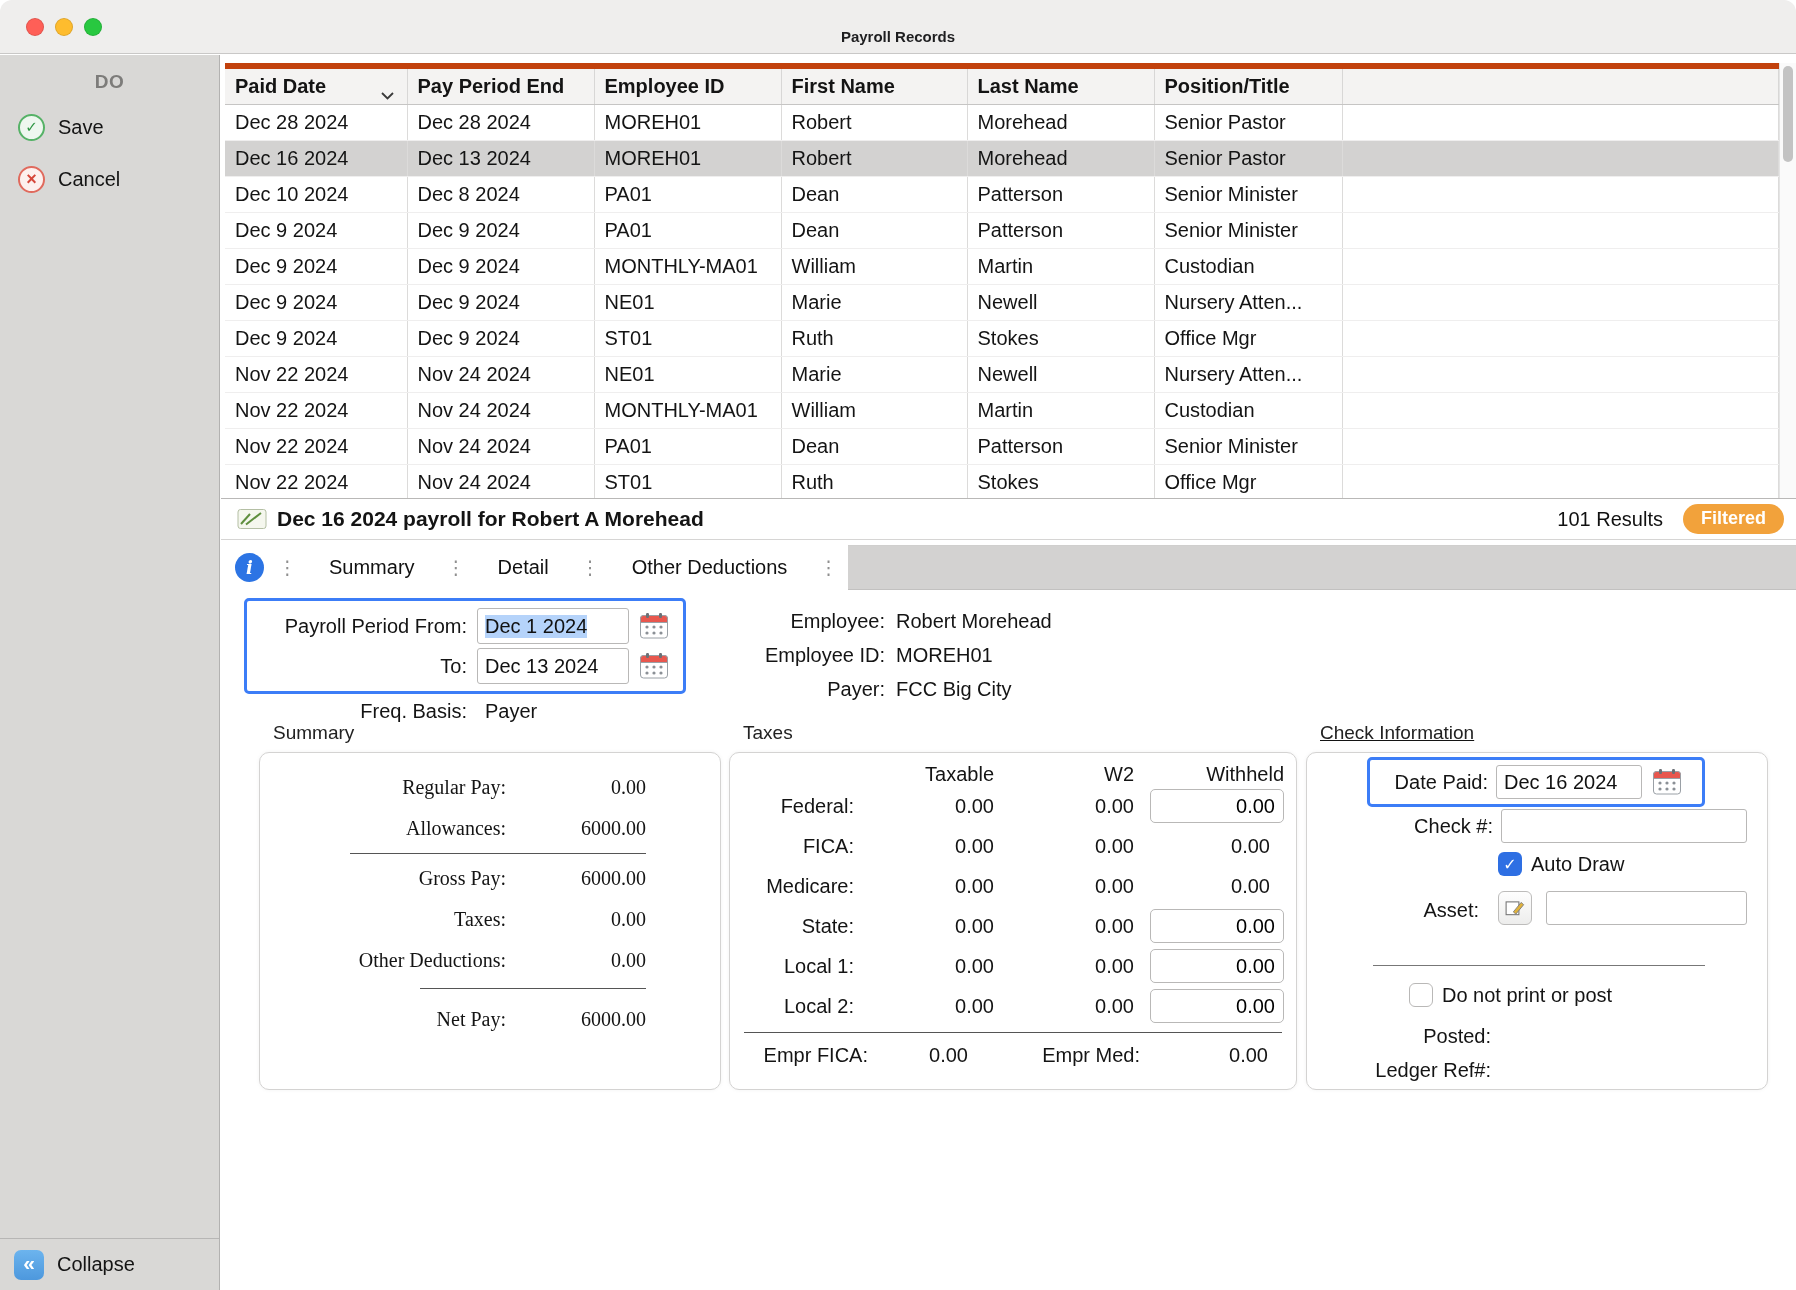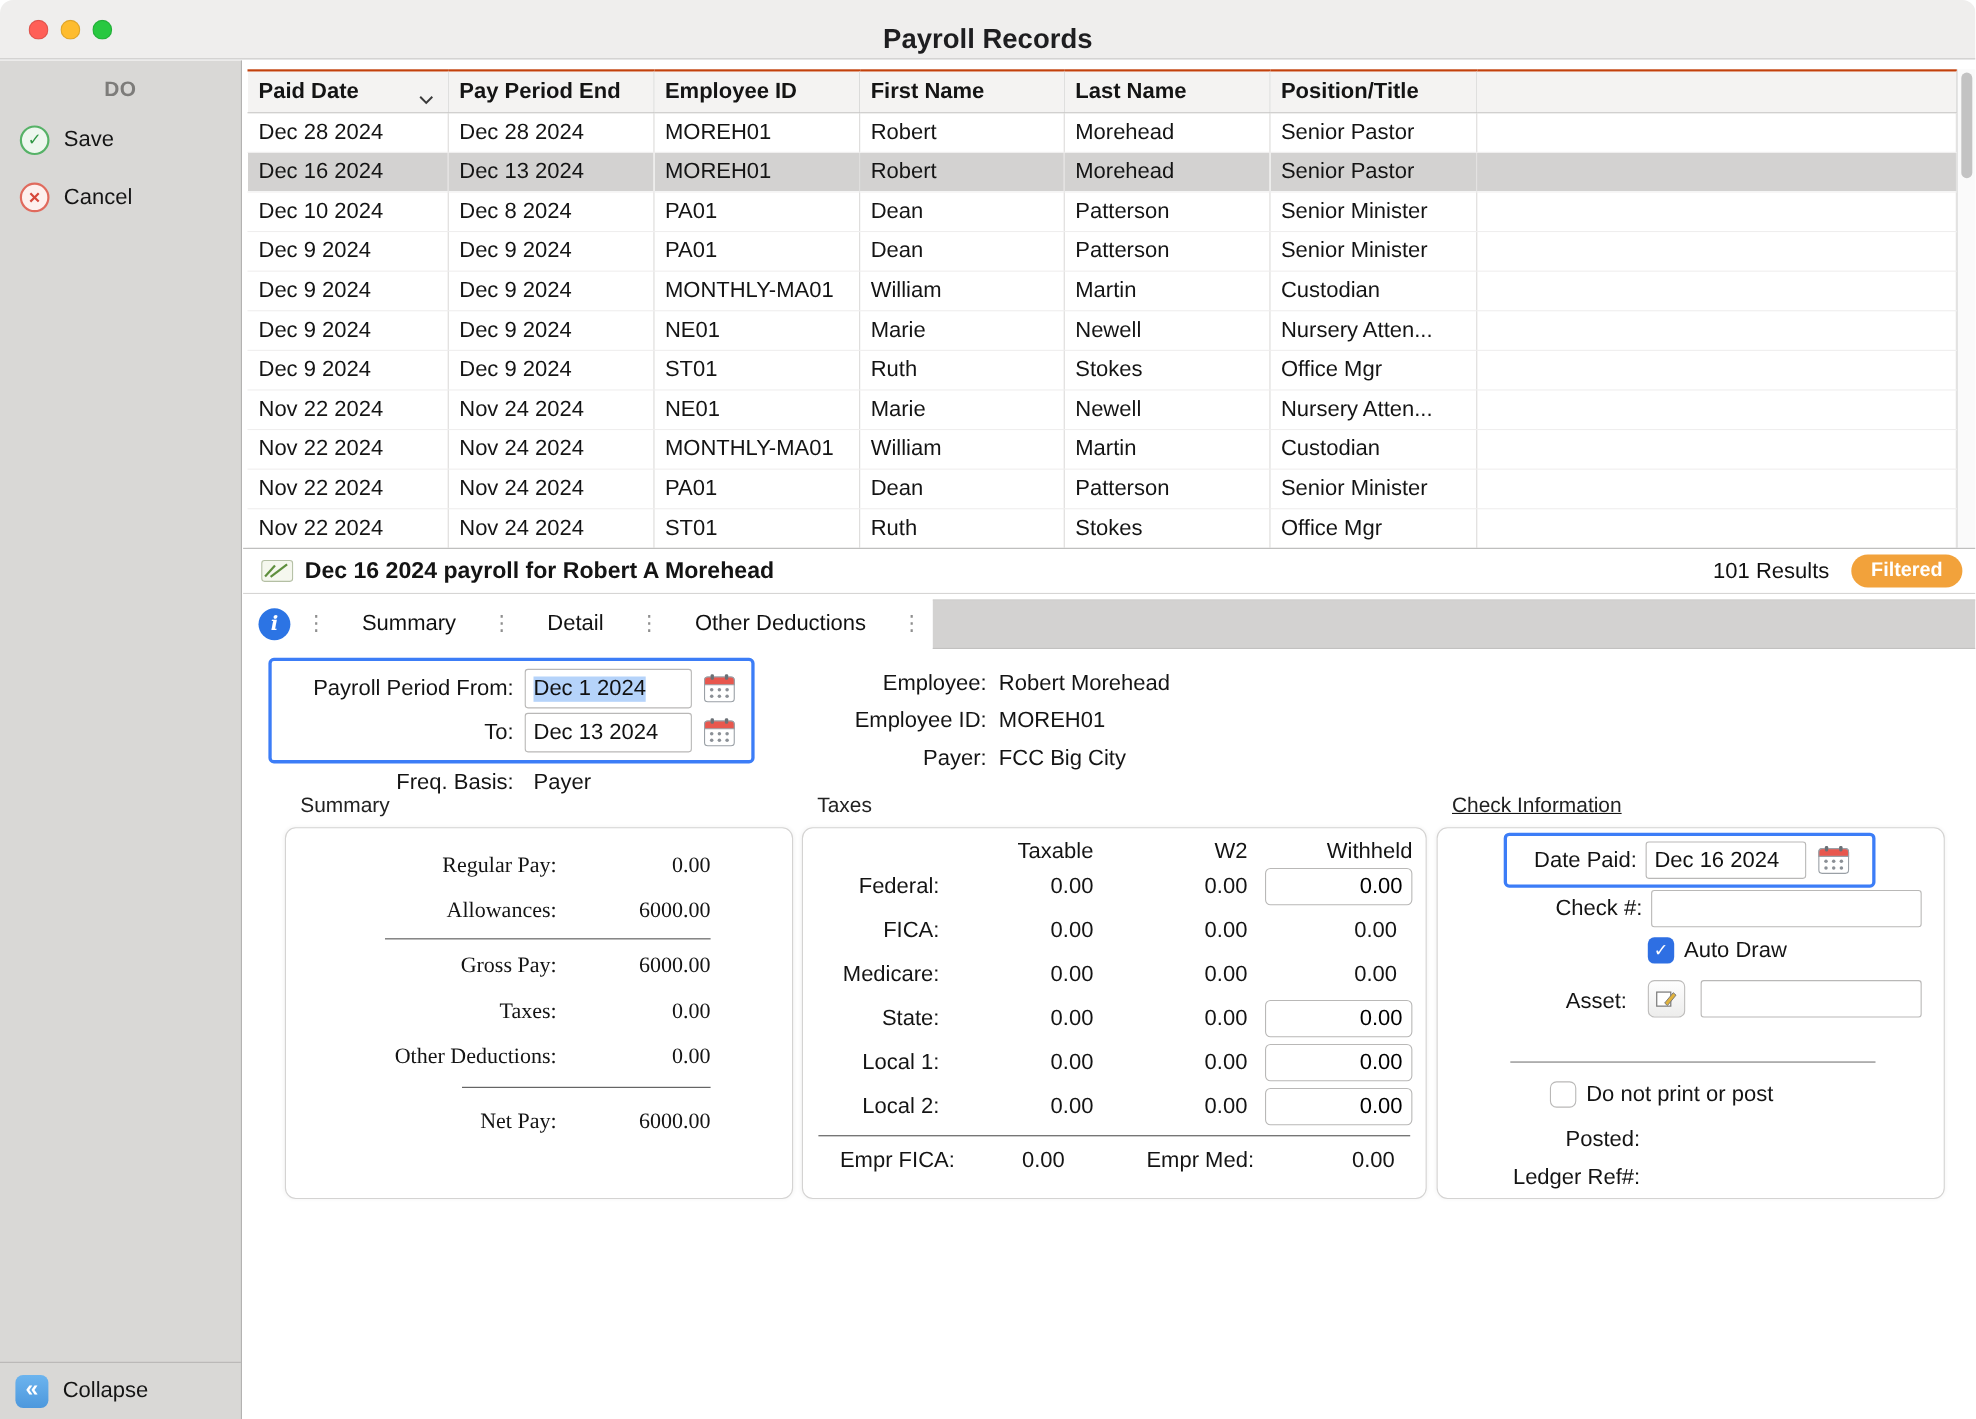"Payroll Records" .window-title { font-size: 25px -> 15px }
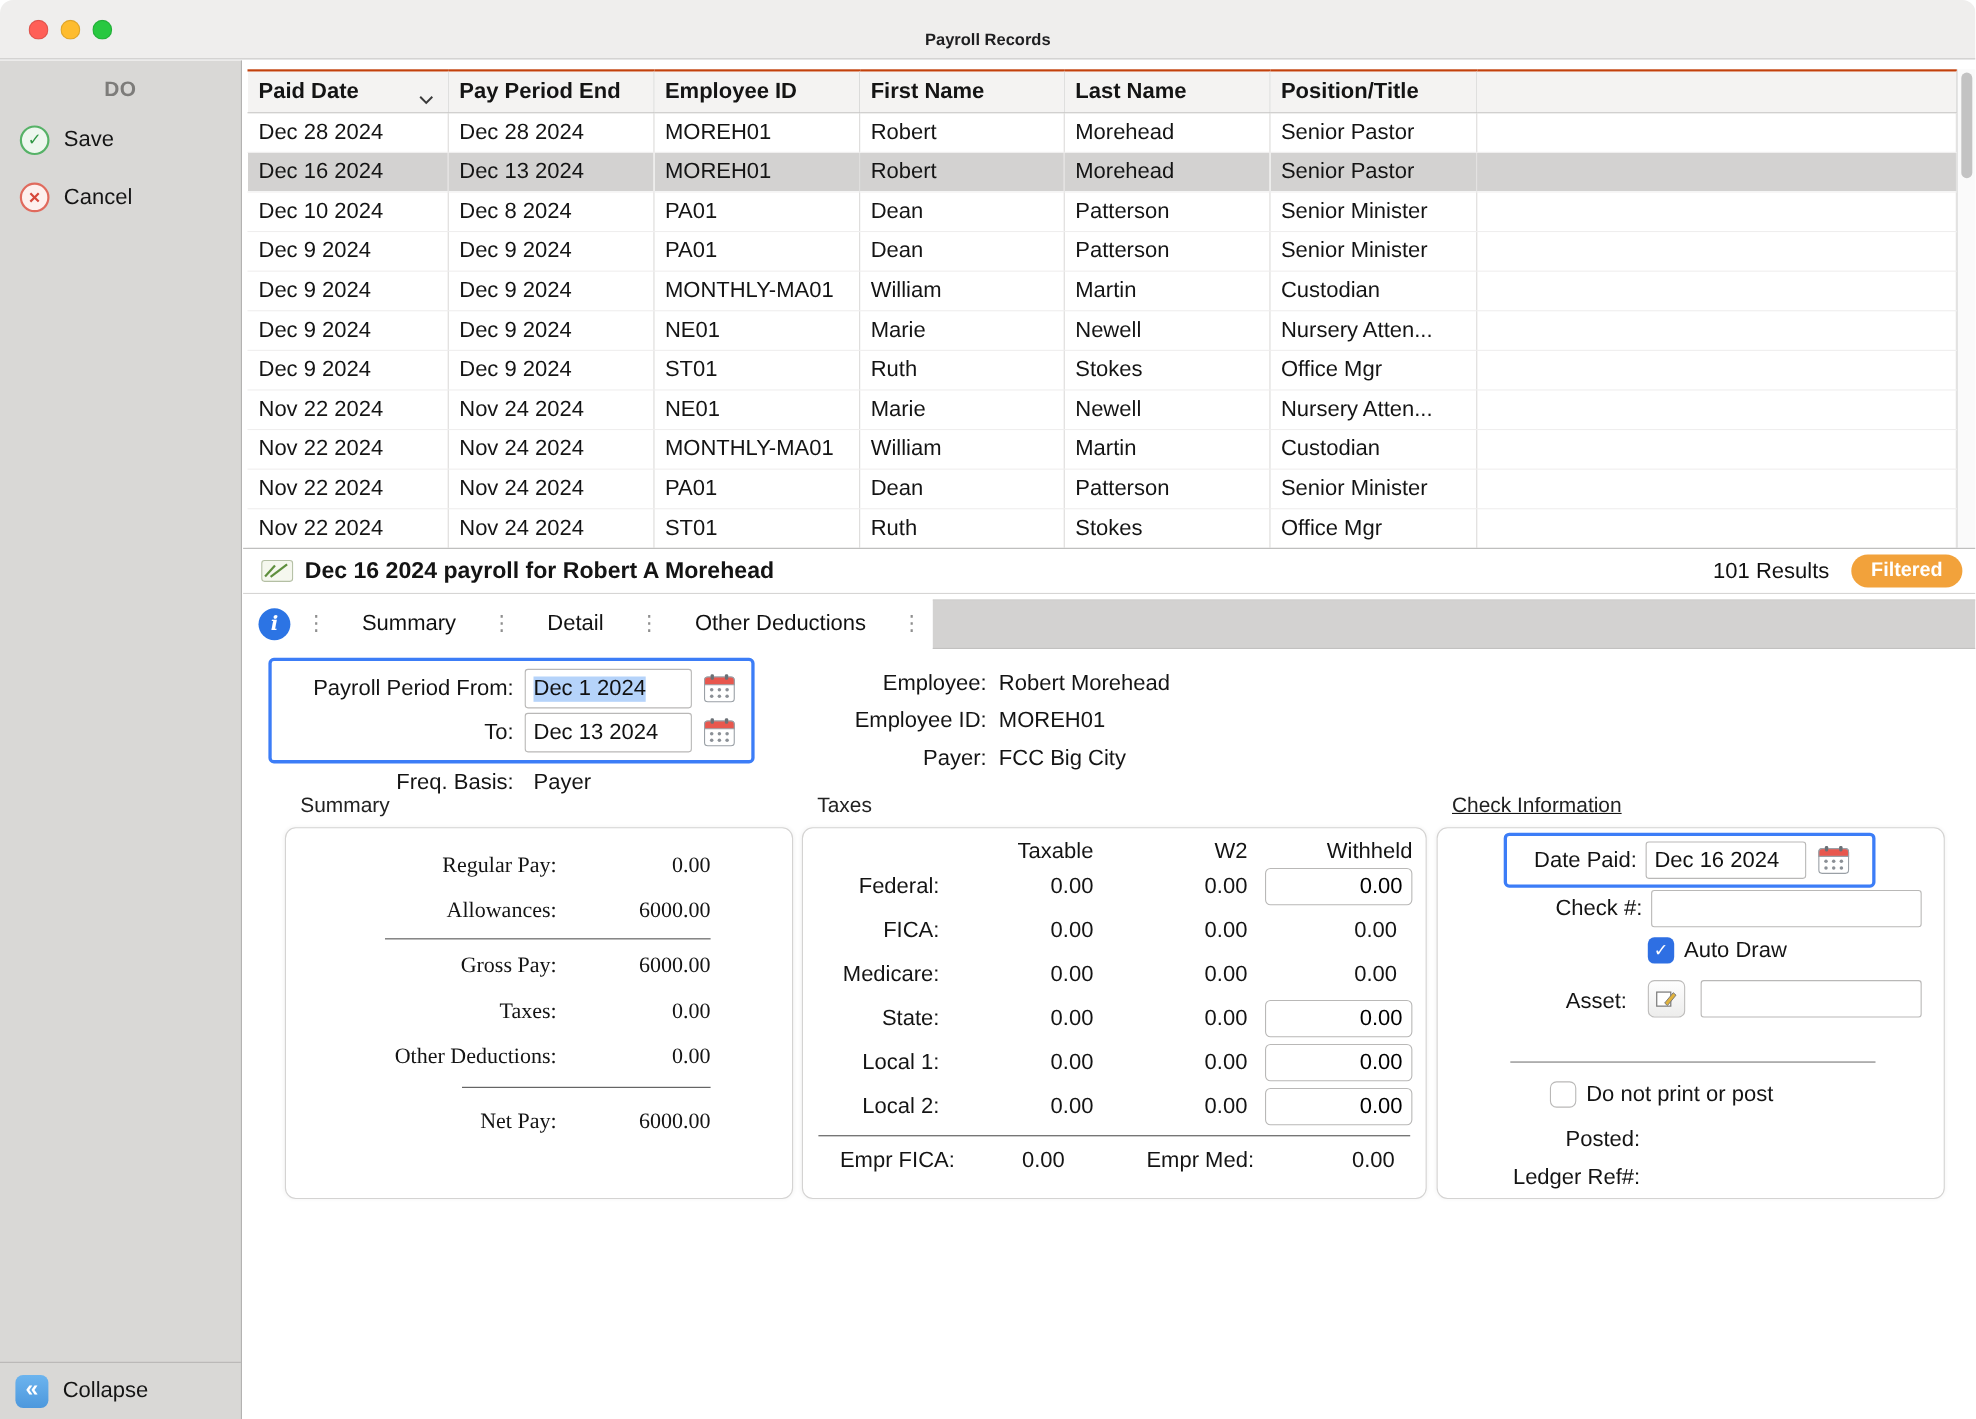"Paid Date" thead th { border-top: 2px solid #c2410c -> 6px solid #c2410c }
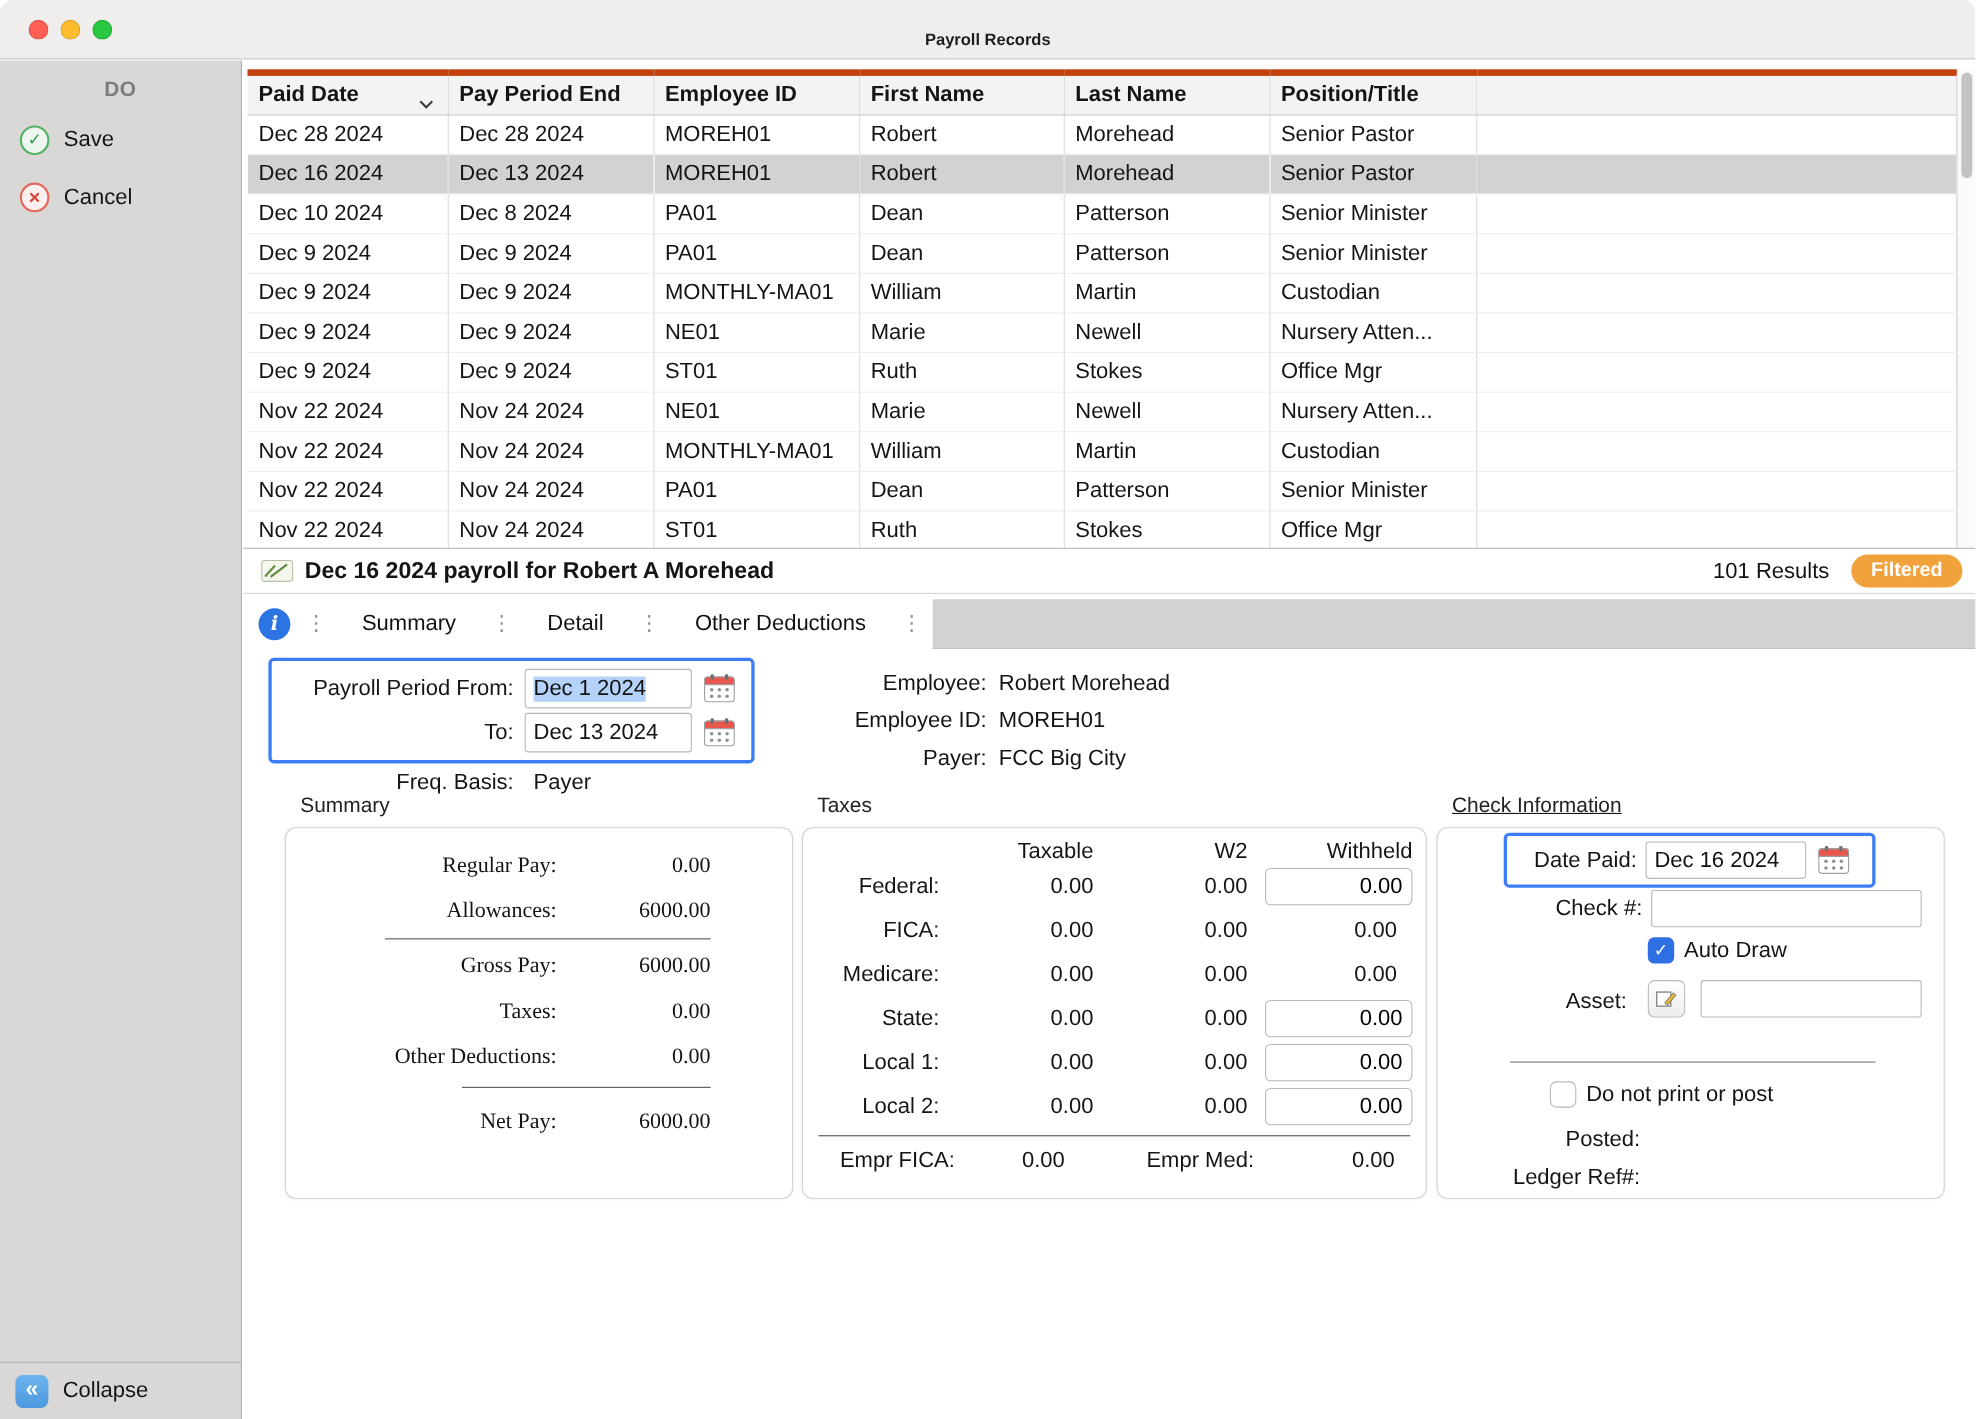"Employee:" .emp-block { left: 416px -> 404px }
